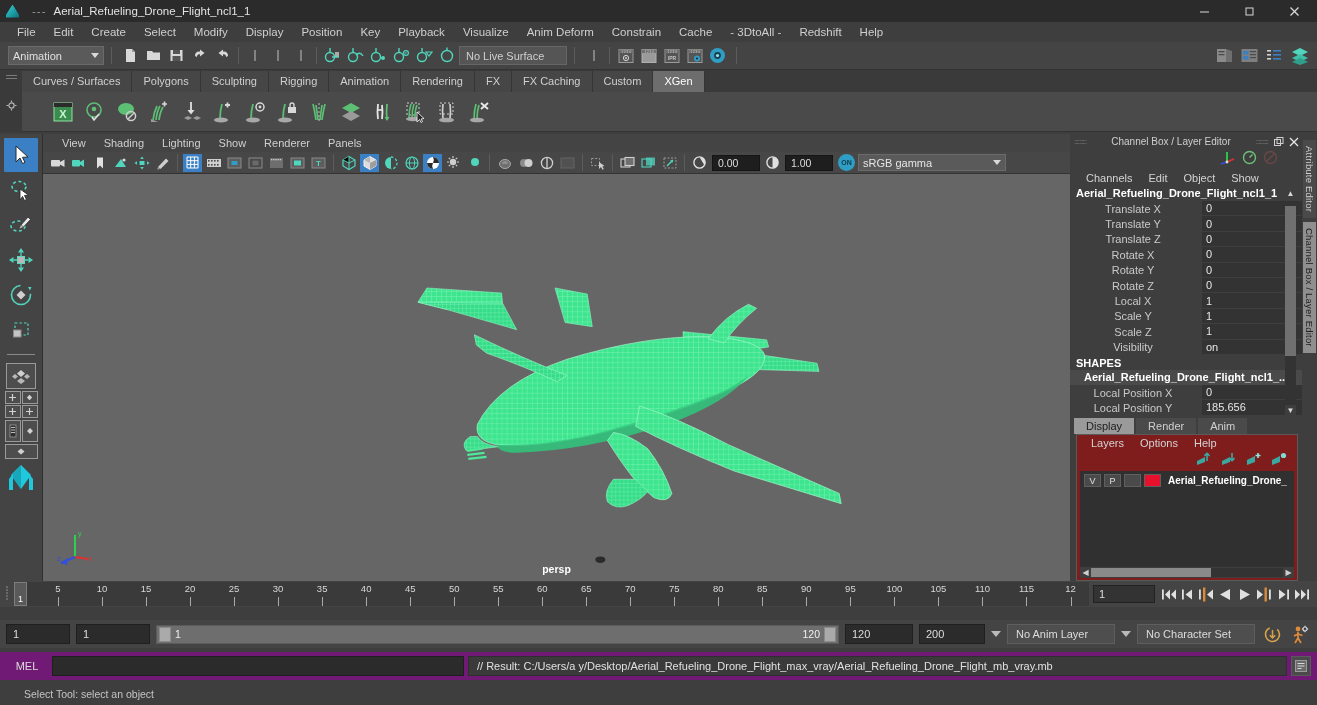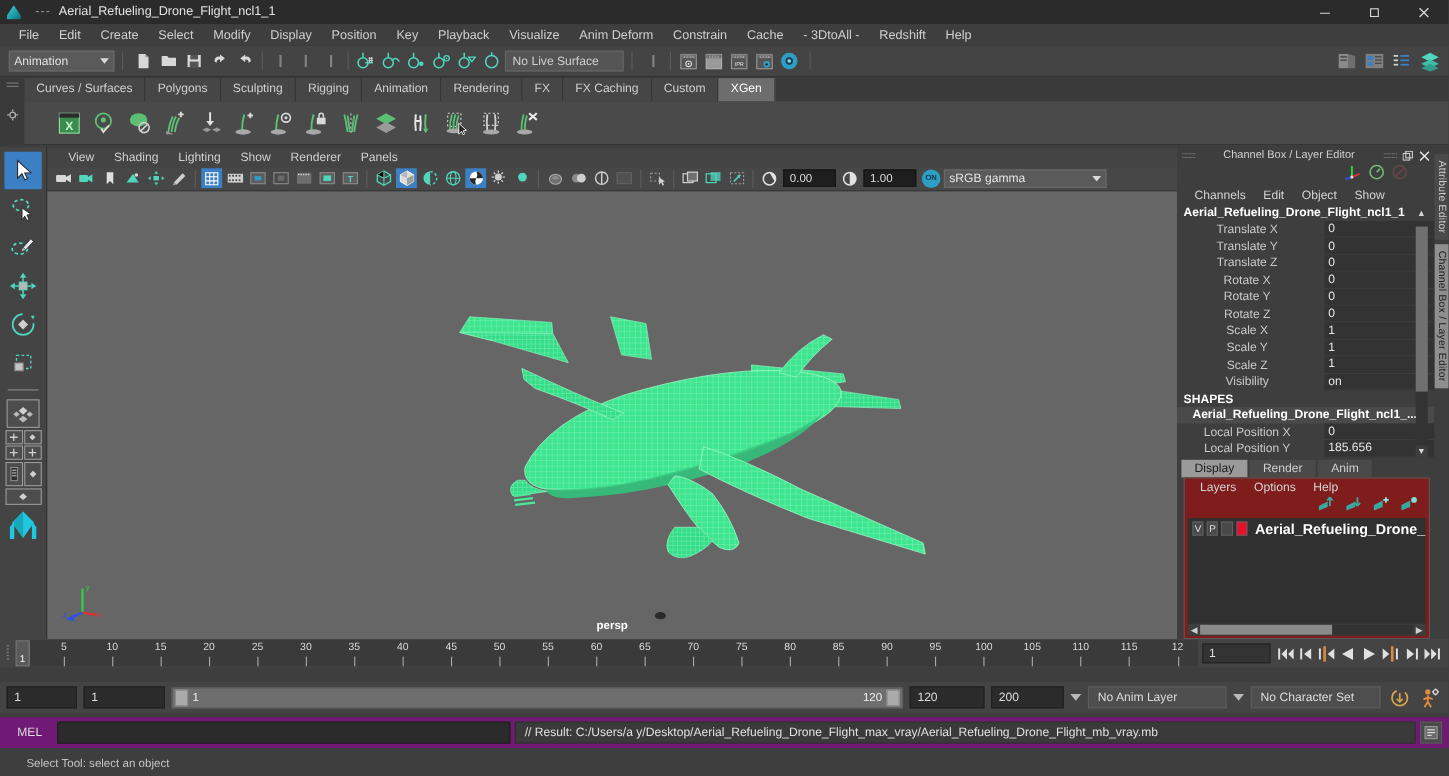"Scale X" span.k { text: Scale -> Local }
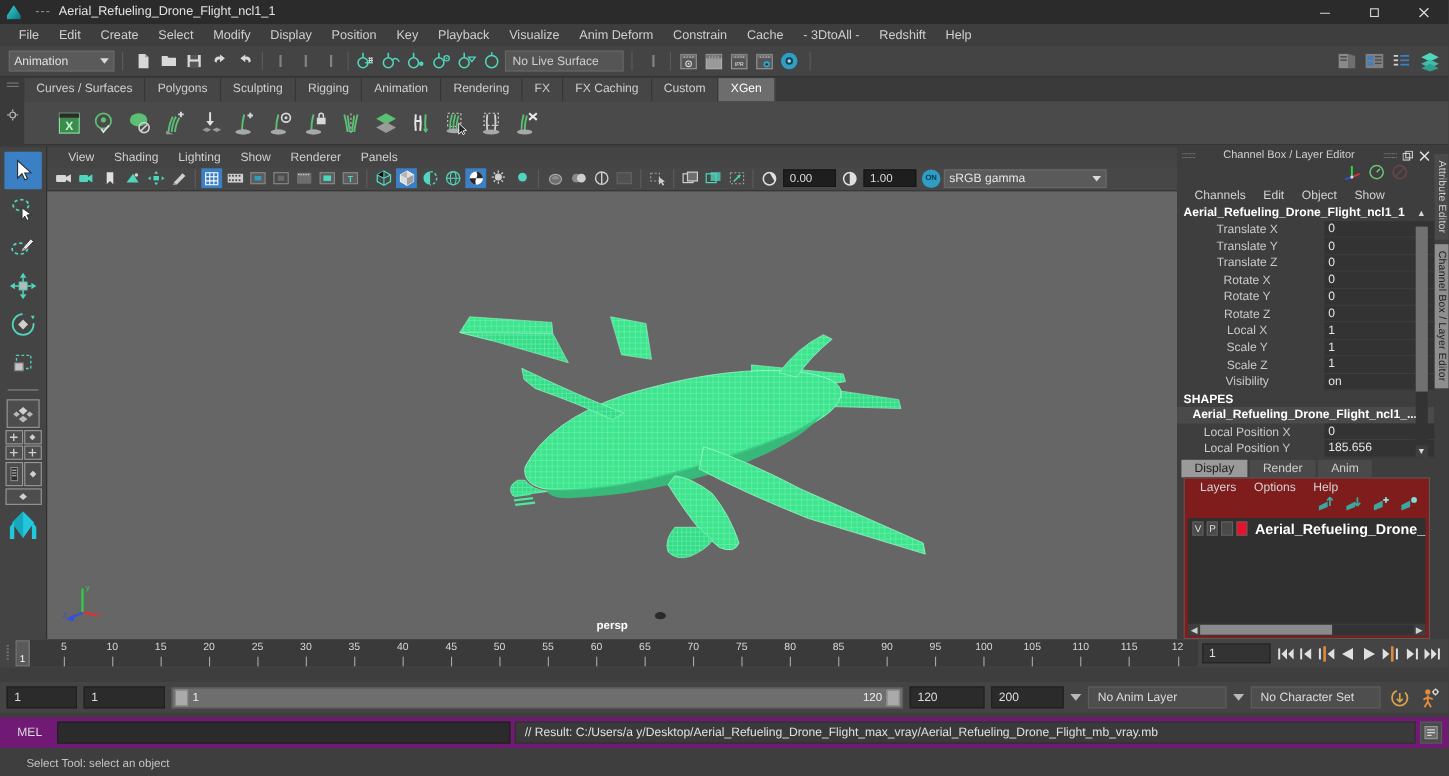"Aerial_Refueling_Drone_" .le-name { font-size: 13px -> 10px }
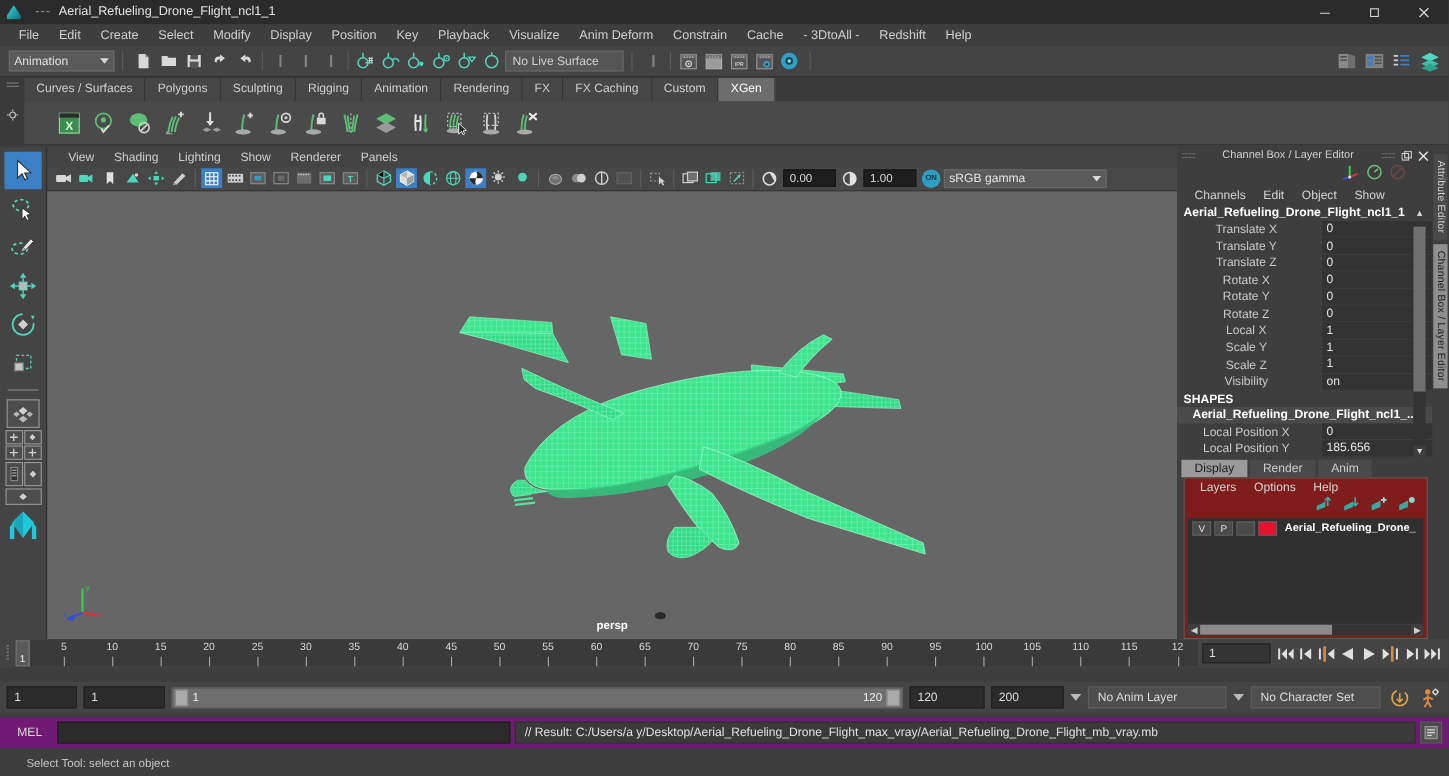"No Anim Layer" div.selbox { width: 126px -> 108px }
